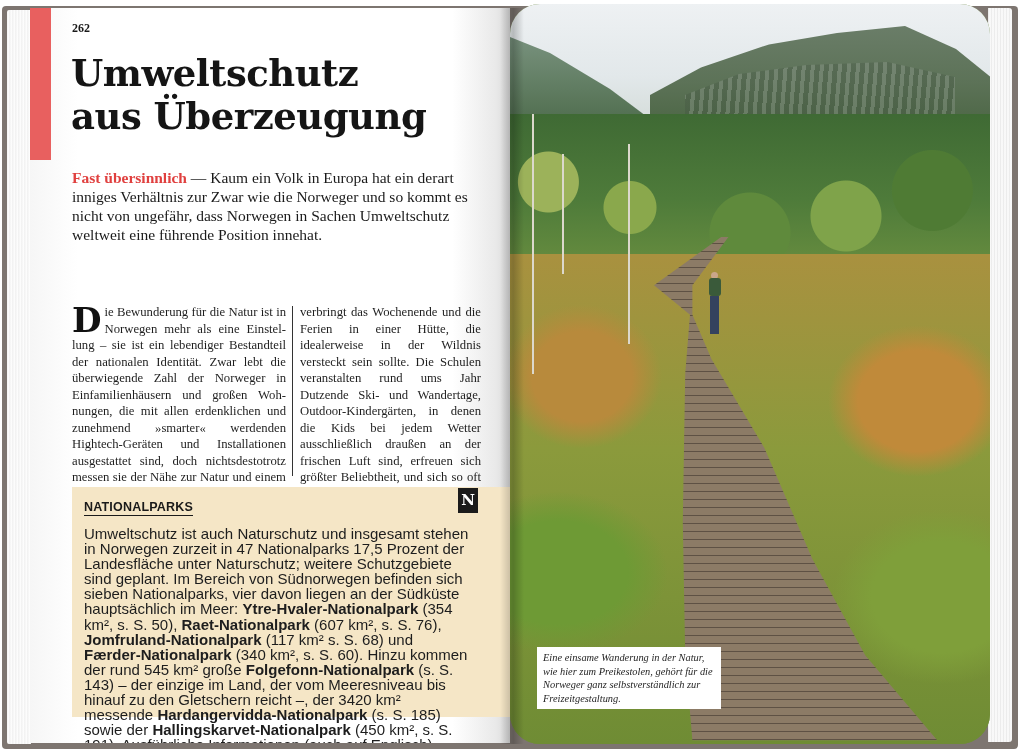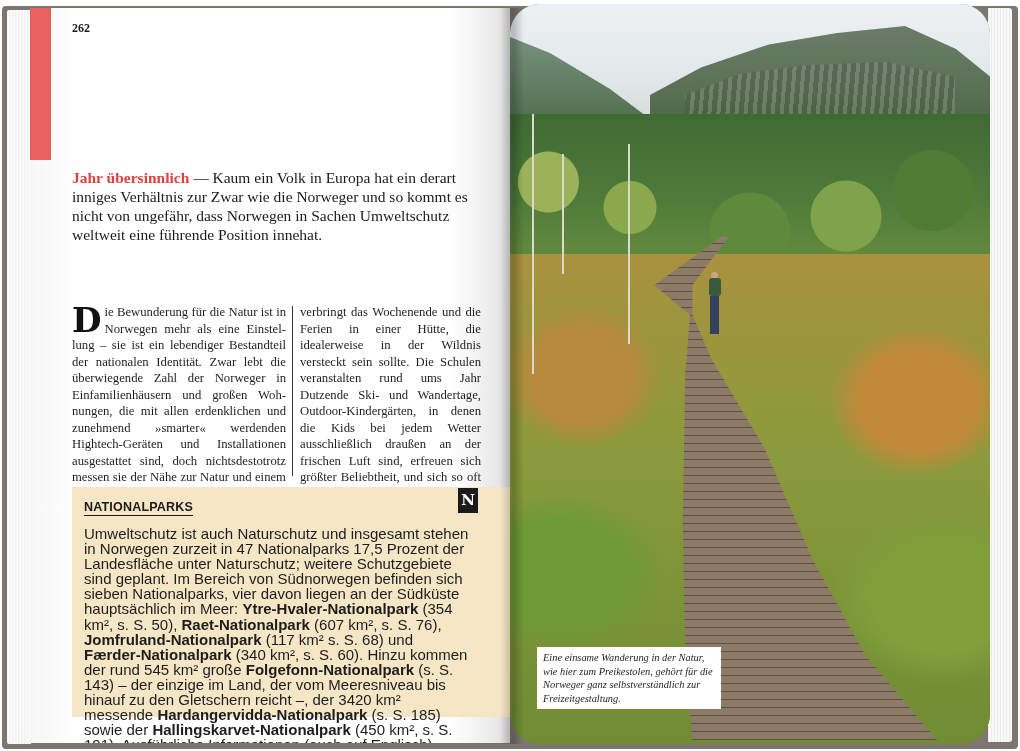"Umweltschutz" h1.title { html: none -> <h1> <span>Umweltschutz</span><br> <span>aus Überzeugung</span> </h1> }
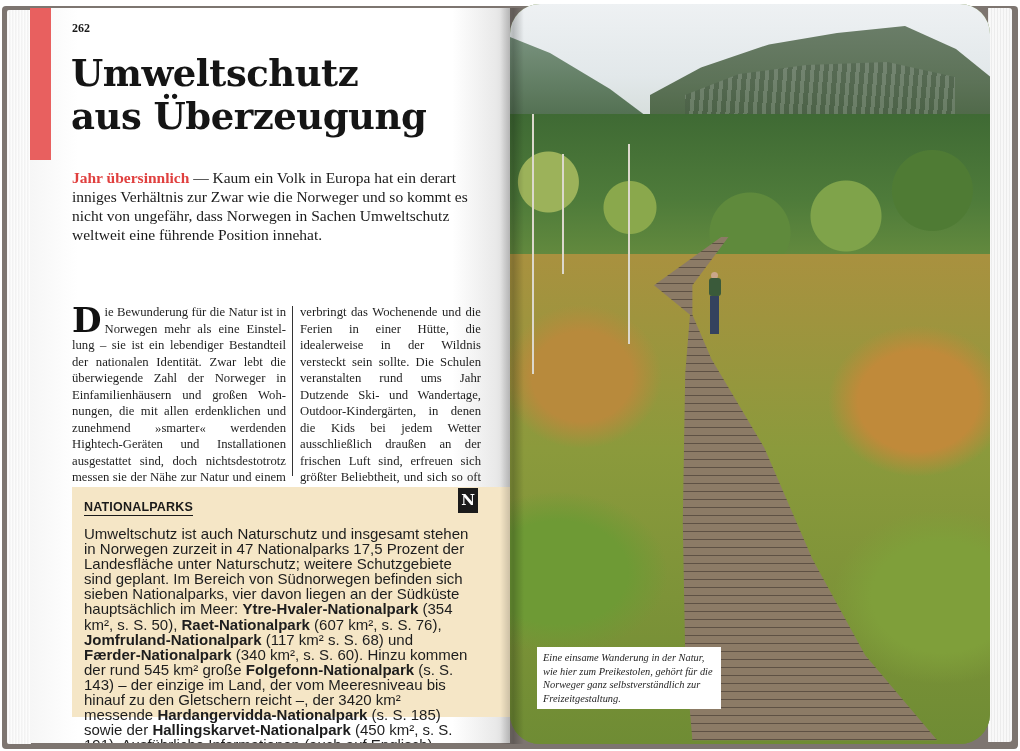"Jahr übersinnlich" span.accent { text: Jahr -> Fast }
